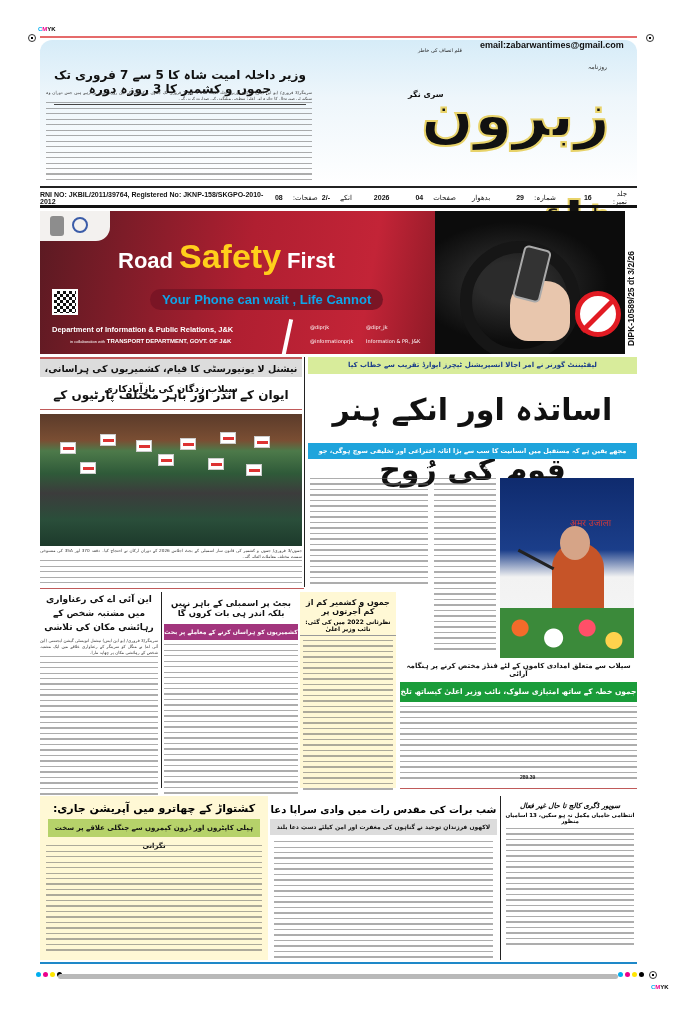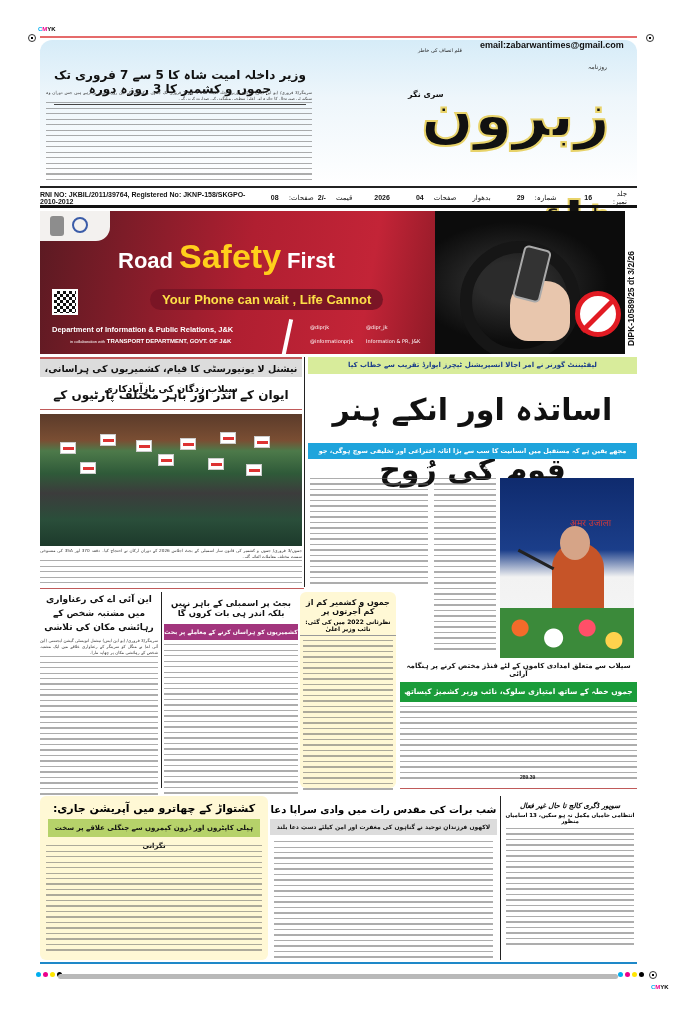"قیمت" span.urdu { text: قیمت -> انکے }
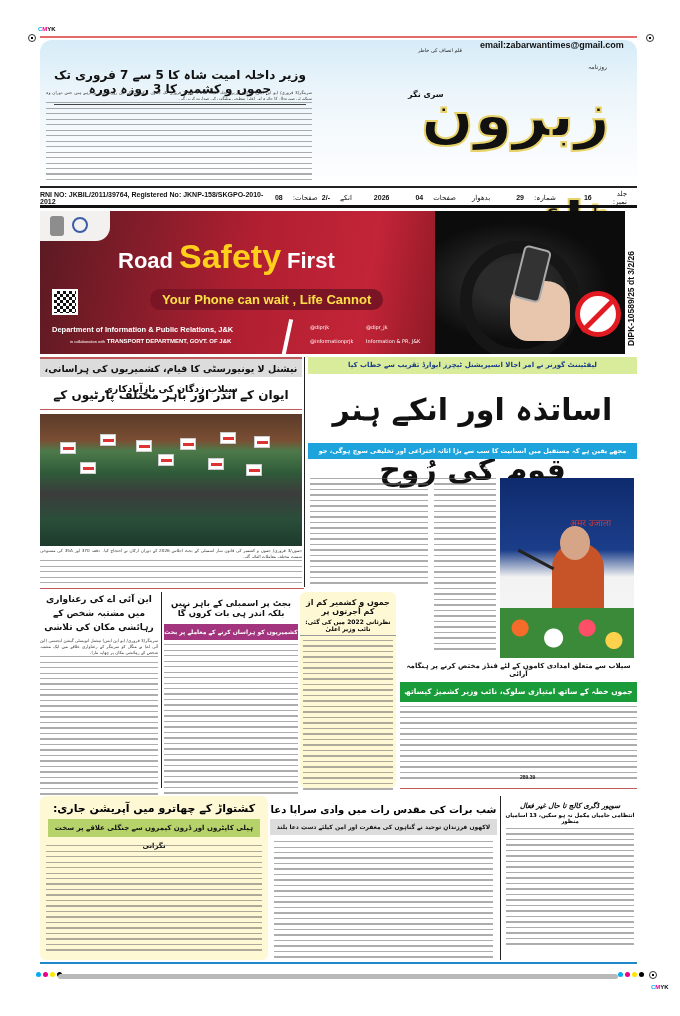"Your Phone can wait ," .ad-sub { color: #fde047 -> #0ea5e9 }
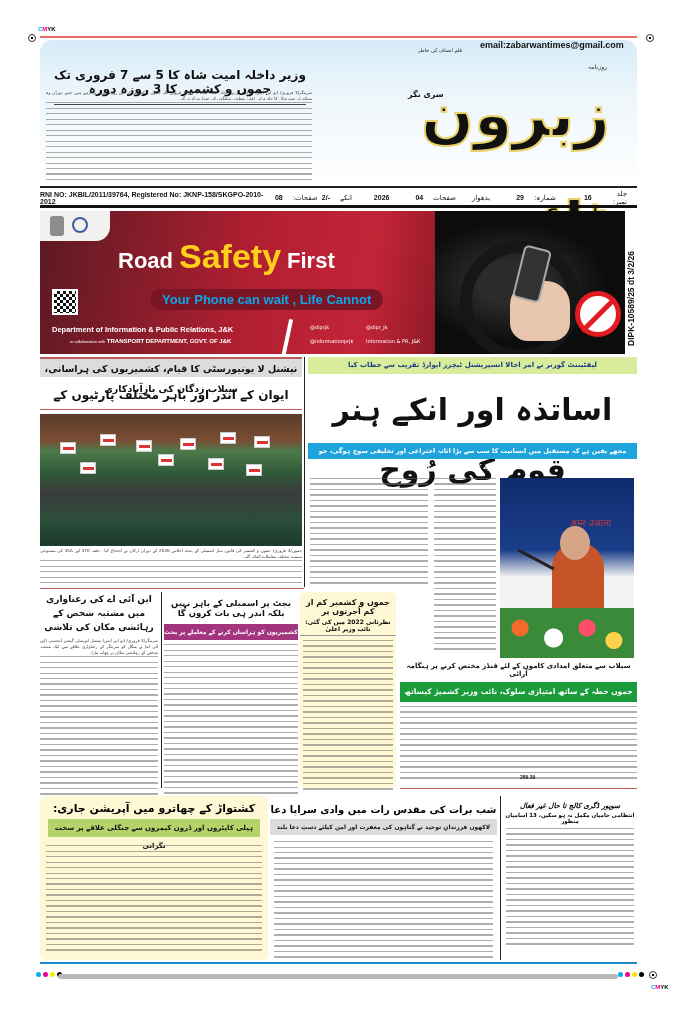"جموں و کشمیر کم از" .box-yellow { border-radius: 6px -> none }
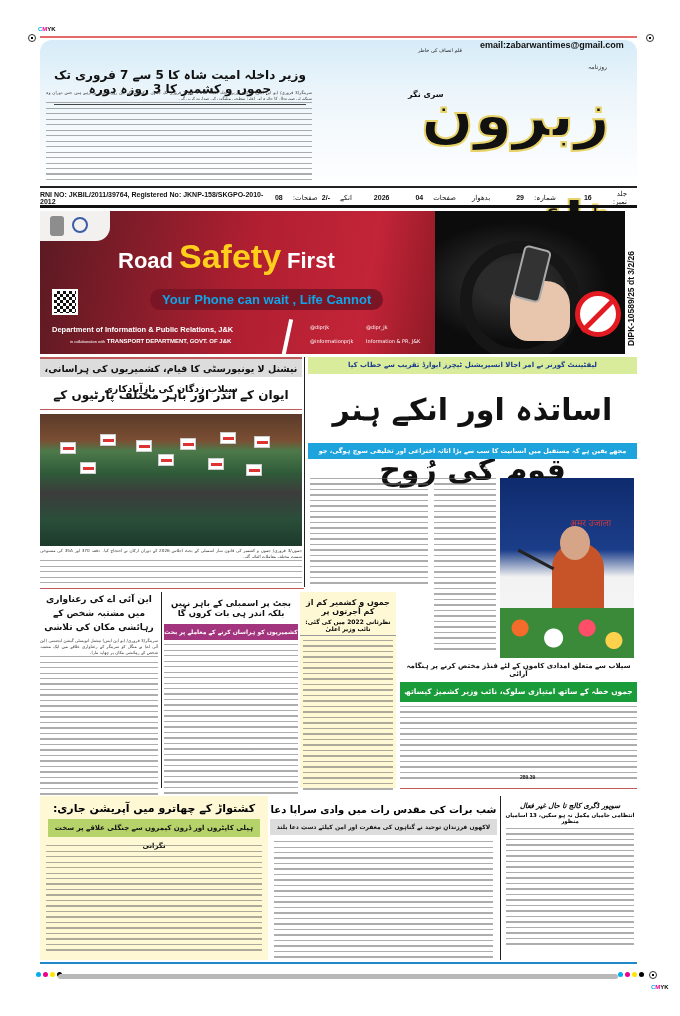"جموں خطہ کے ساتھ امتیازی" div.green-bar { text: کشمیرٰ -> اعلیٰ }
